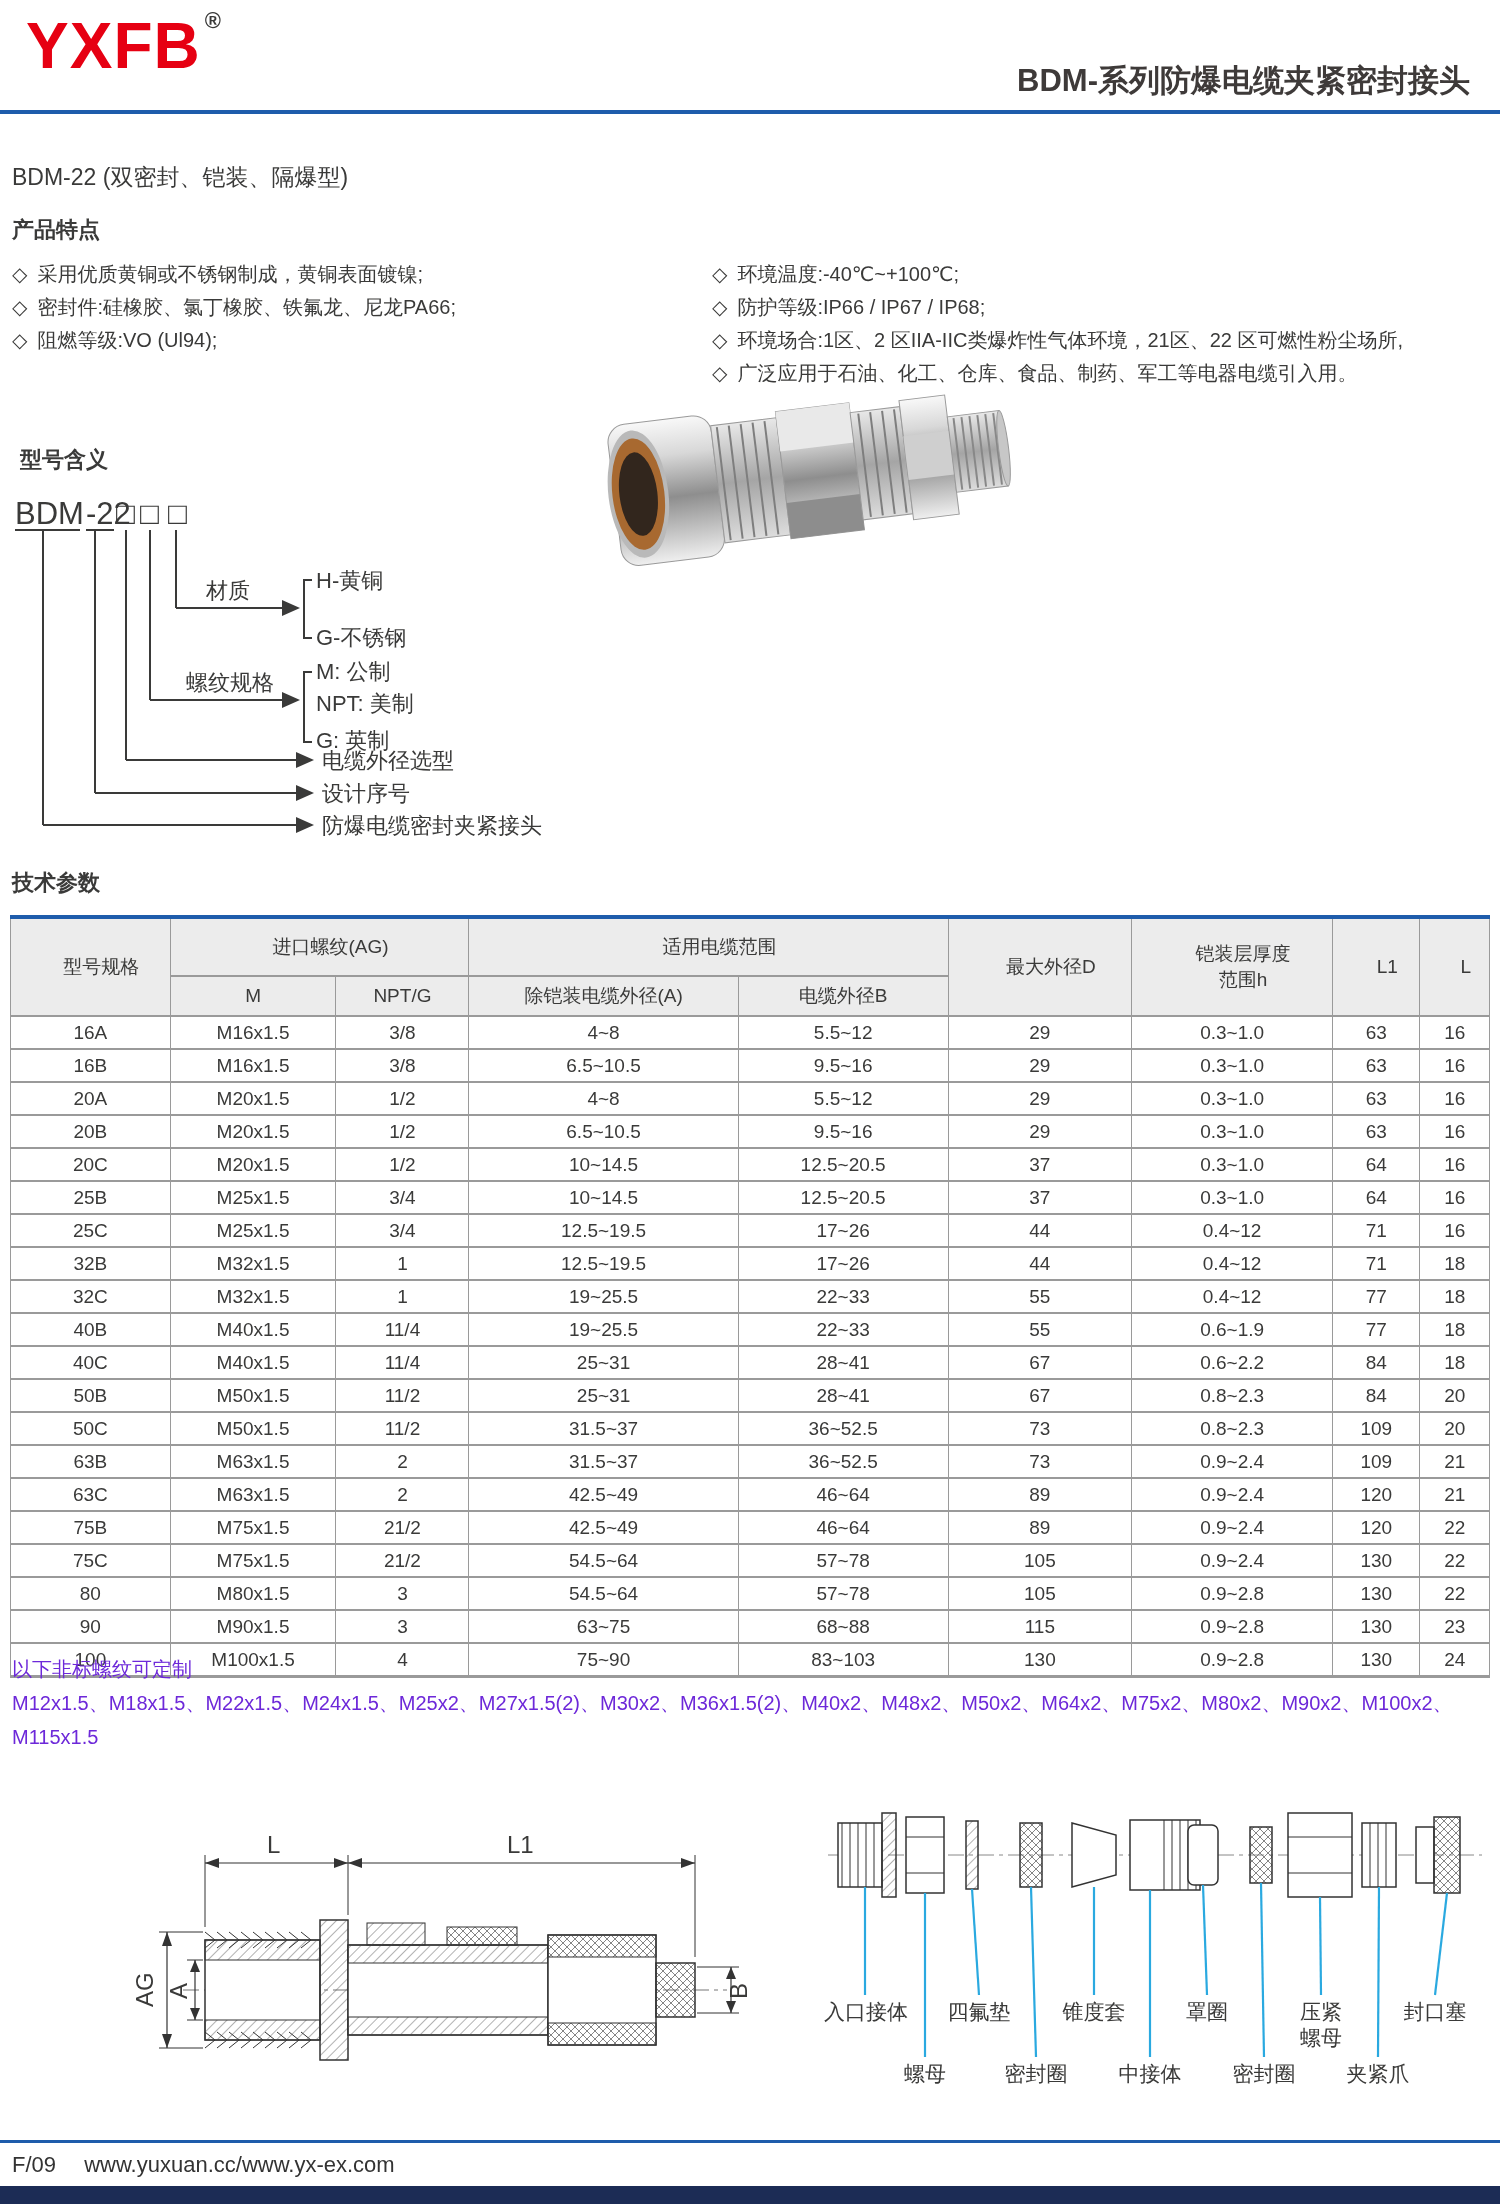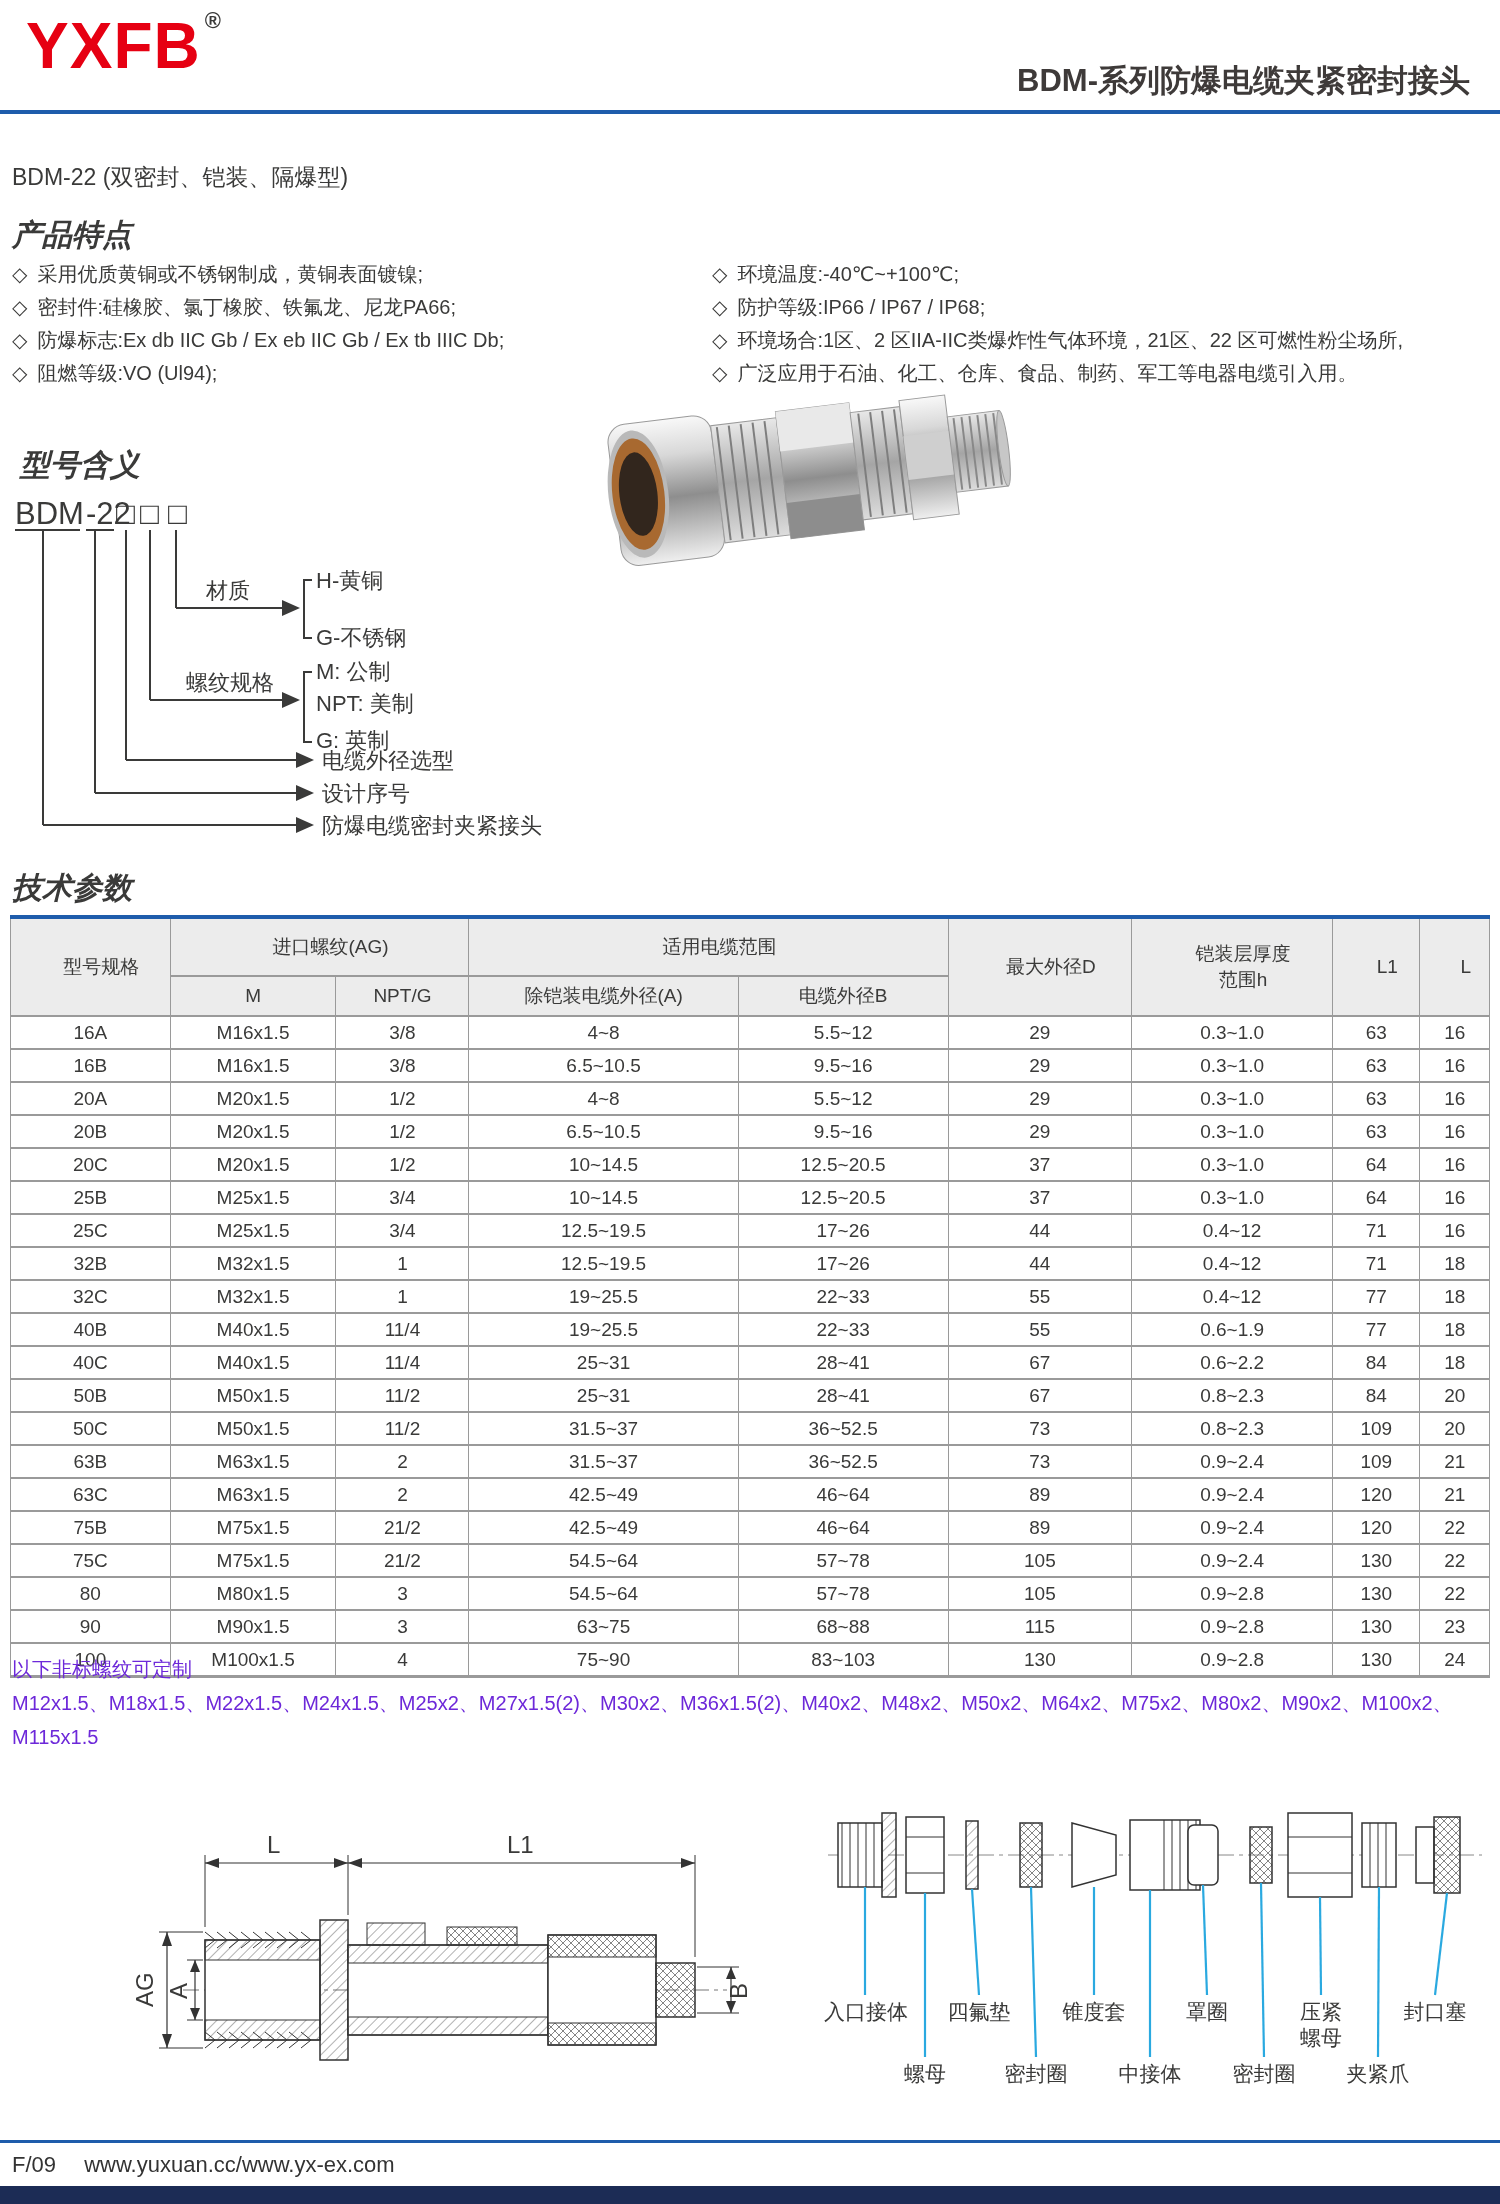"产品特点" .h-section { font-size: 30px -> 22px; font-style: italic -> none }
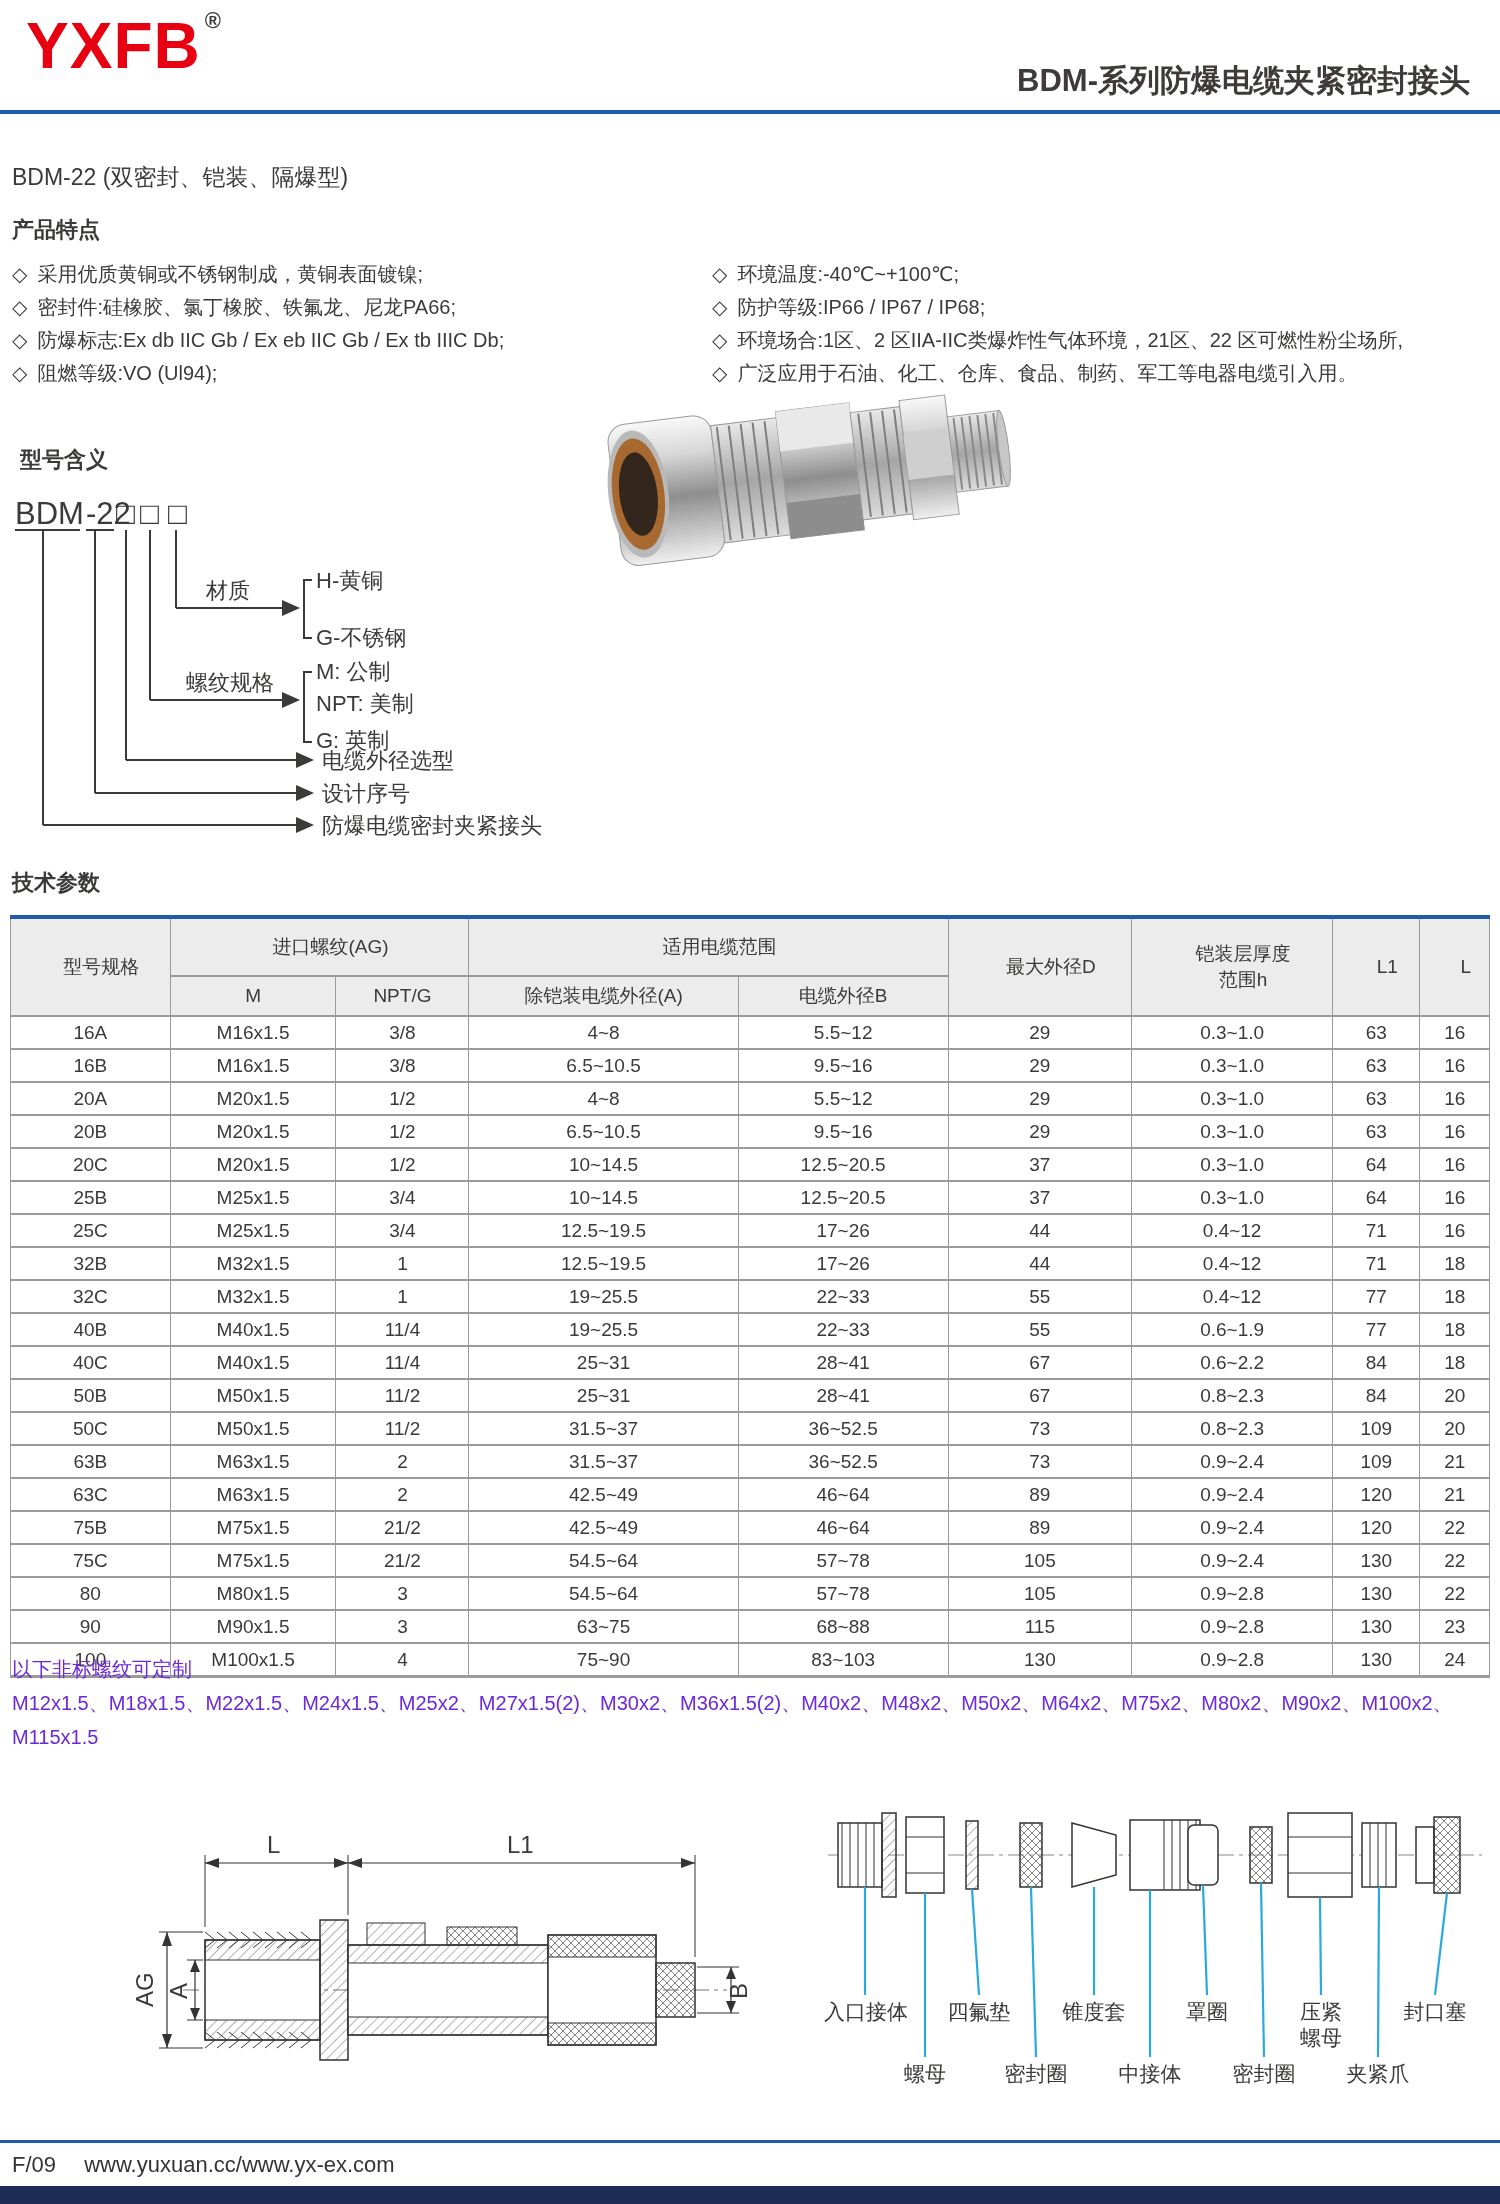"◇ 防爆标志:Ex db IIC Gb" div { html: <div><span>◇</span><span>防爆标志:Ex db IIC Gb / Ex eb IIC Gb / Ex tb IIIC Db;</span></div> -> none }
